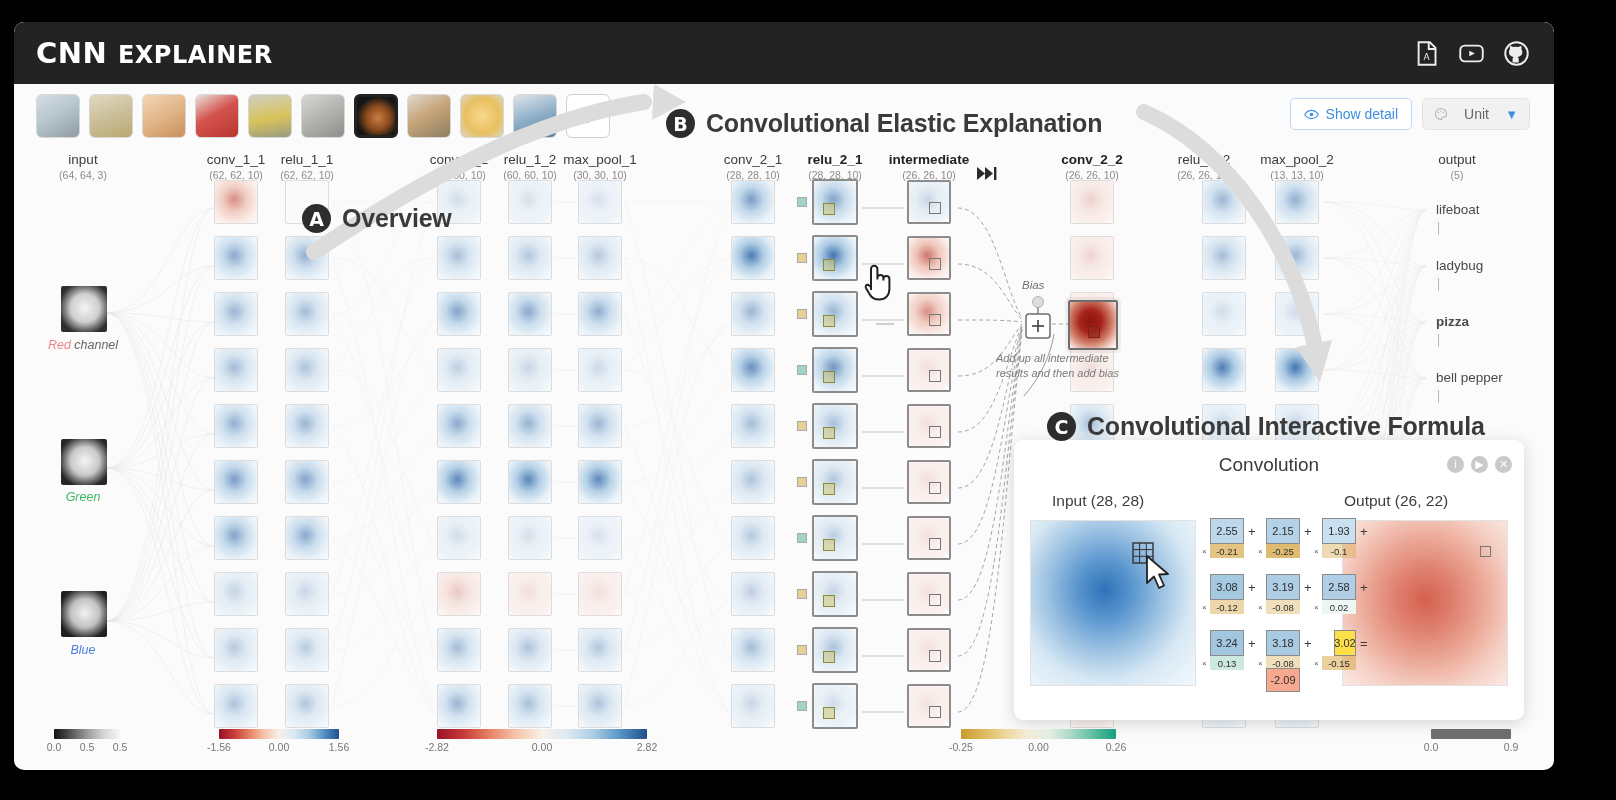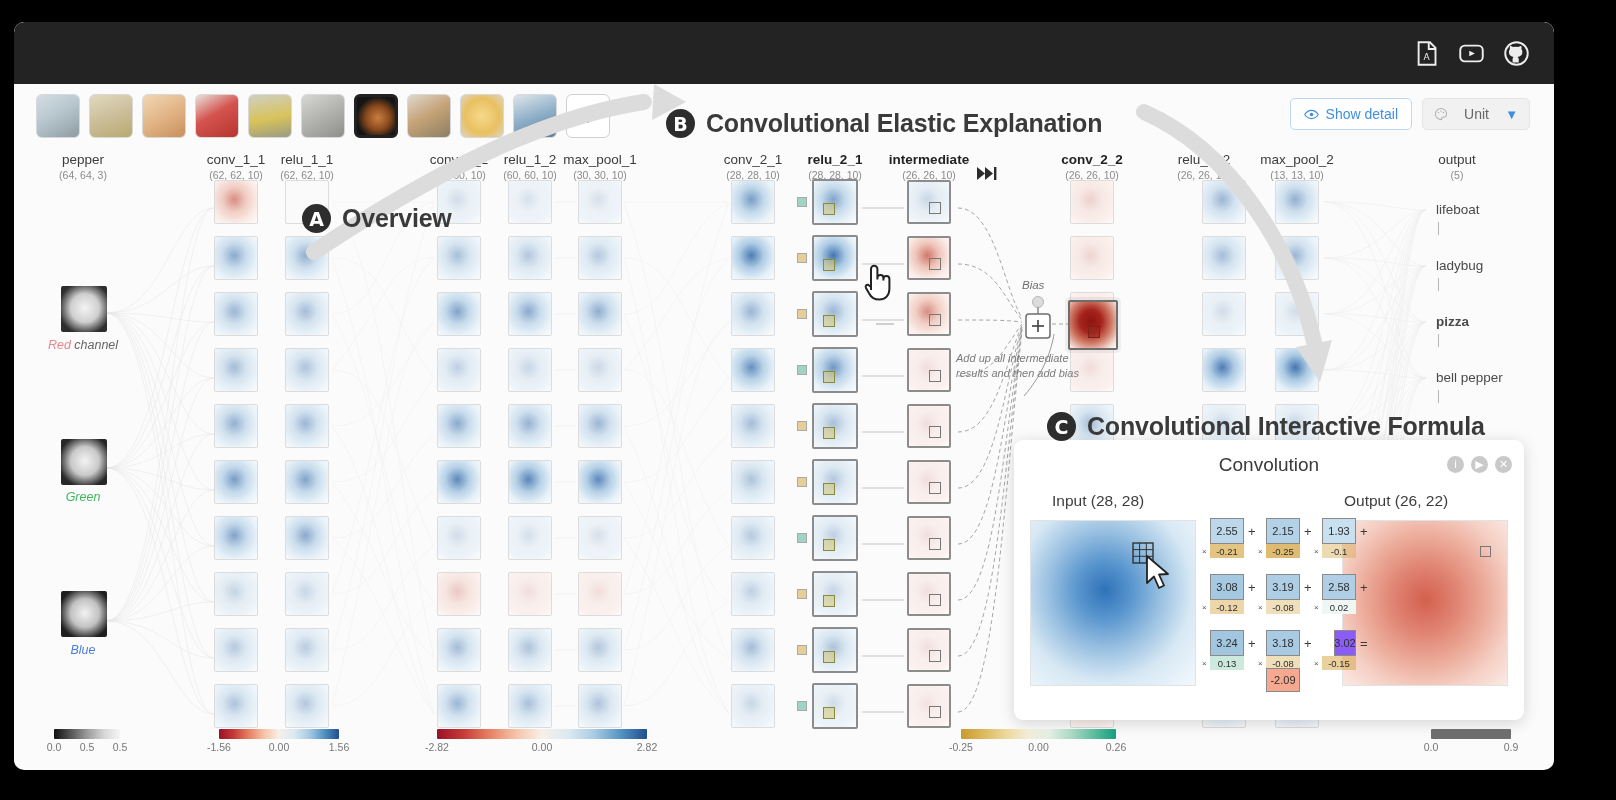"CNN EXPLAINER" div.hdr-title { html: none -> <div> <span>CNN</span> <span>EXPLAINER</span> </div> }
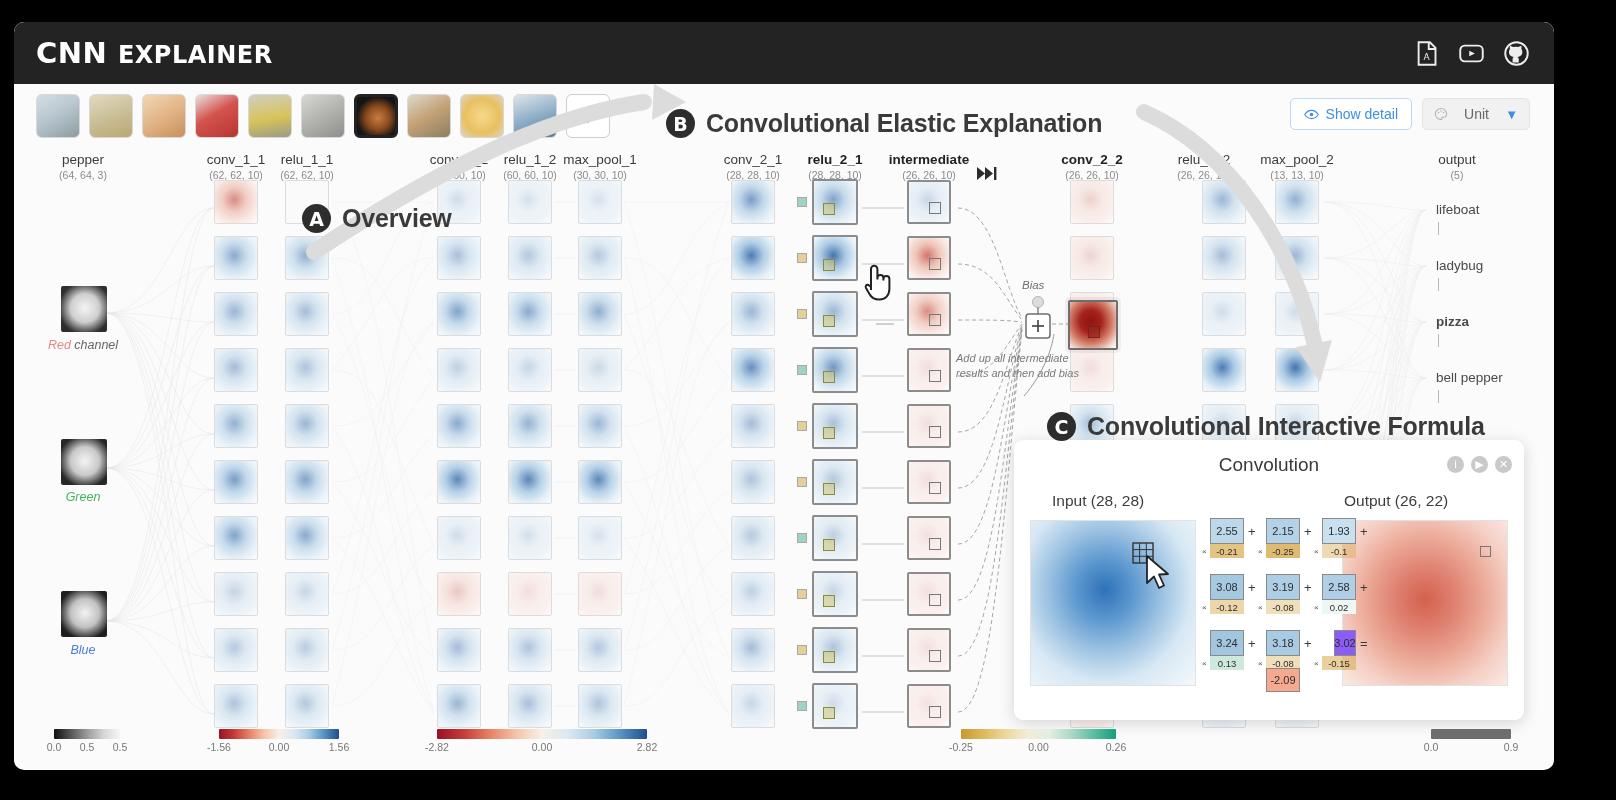"pepper" div.nm { text: pepper -> input }
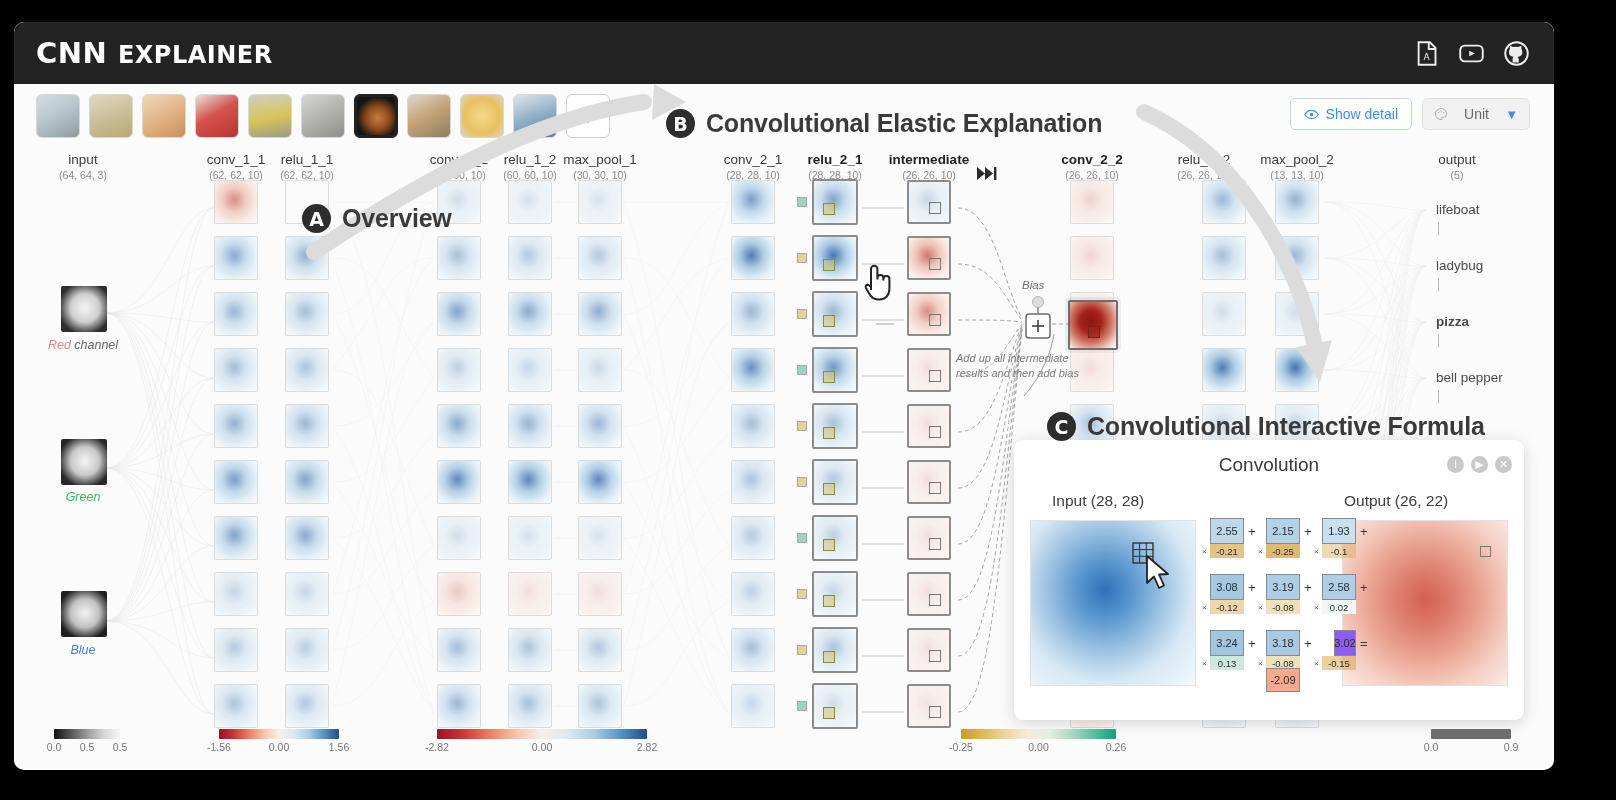"Add up all intermediate" div.bias-note { left: 942px -> 982px }
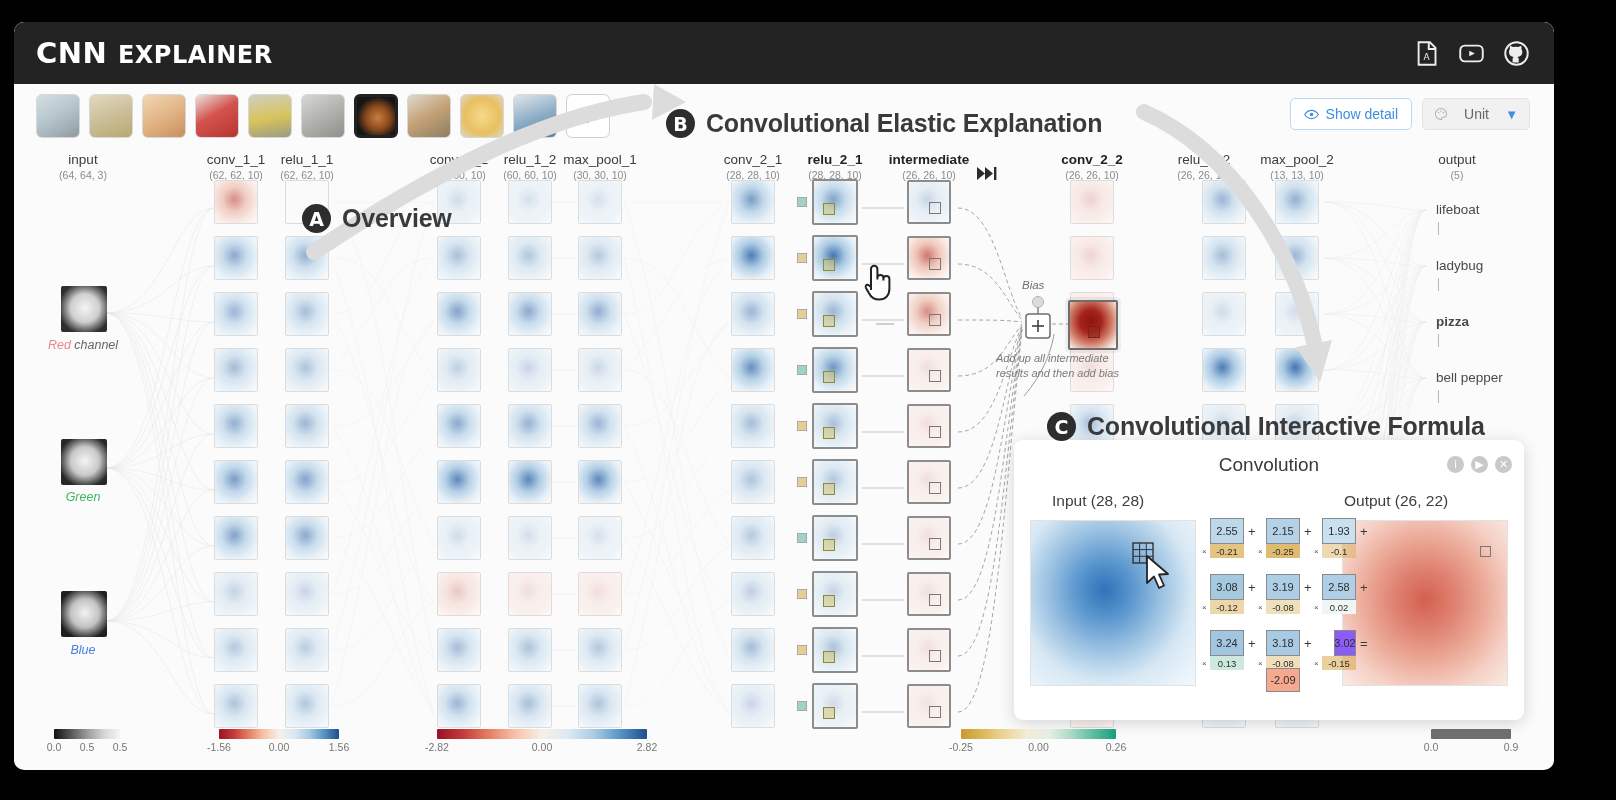"3.02" div.top { background: #8b5cf6 -> #fde047 }
